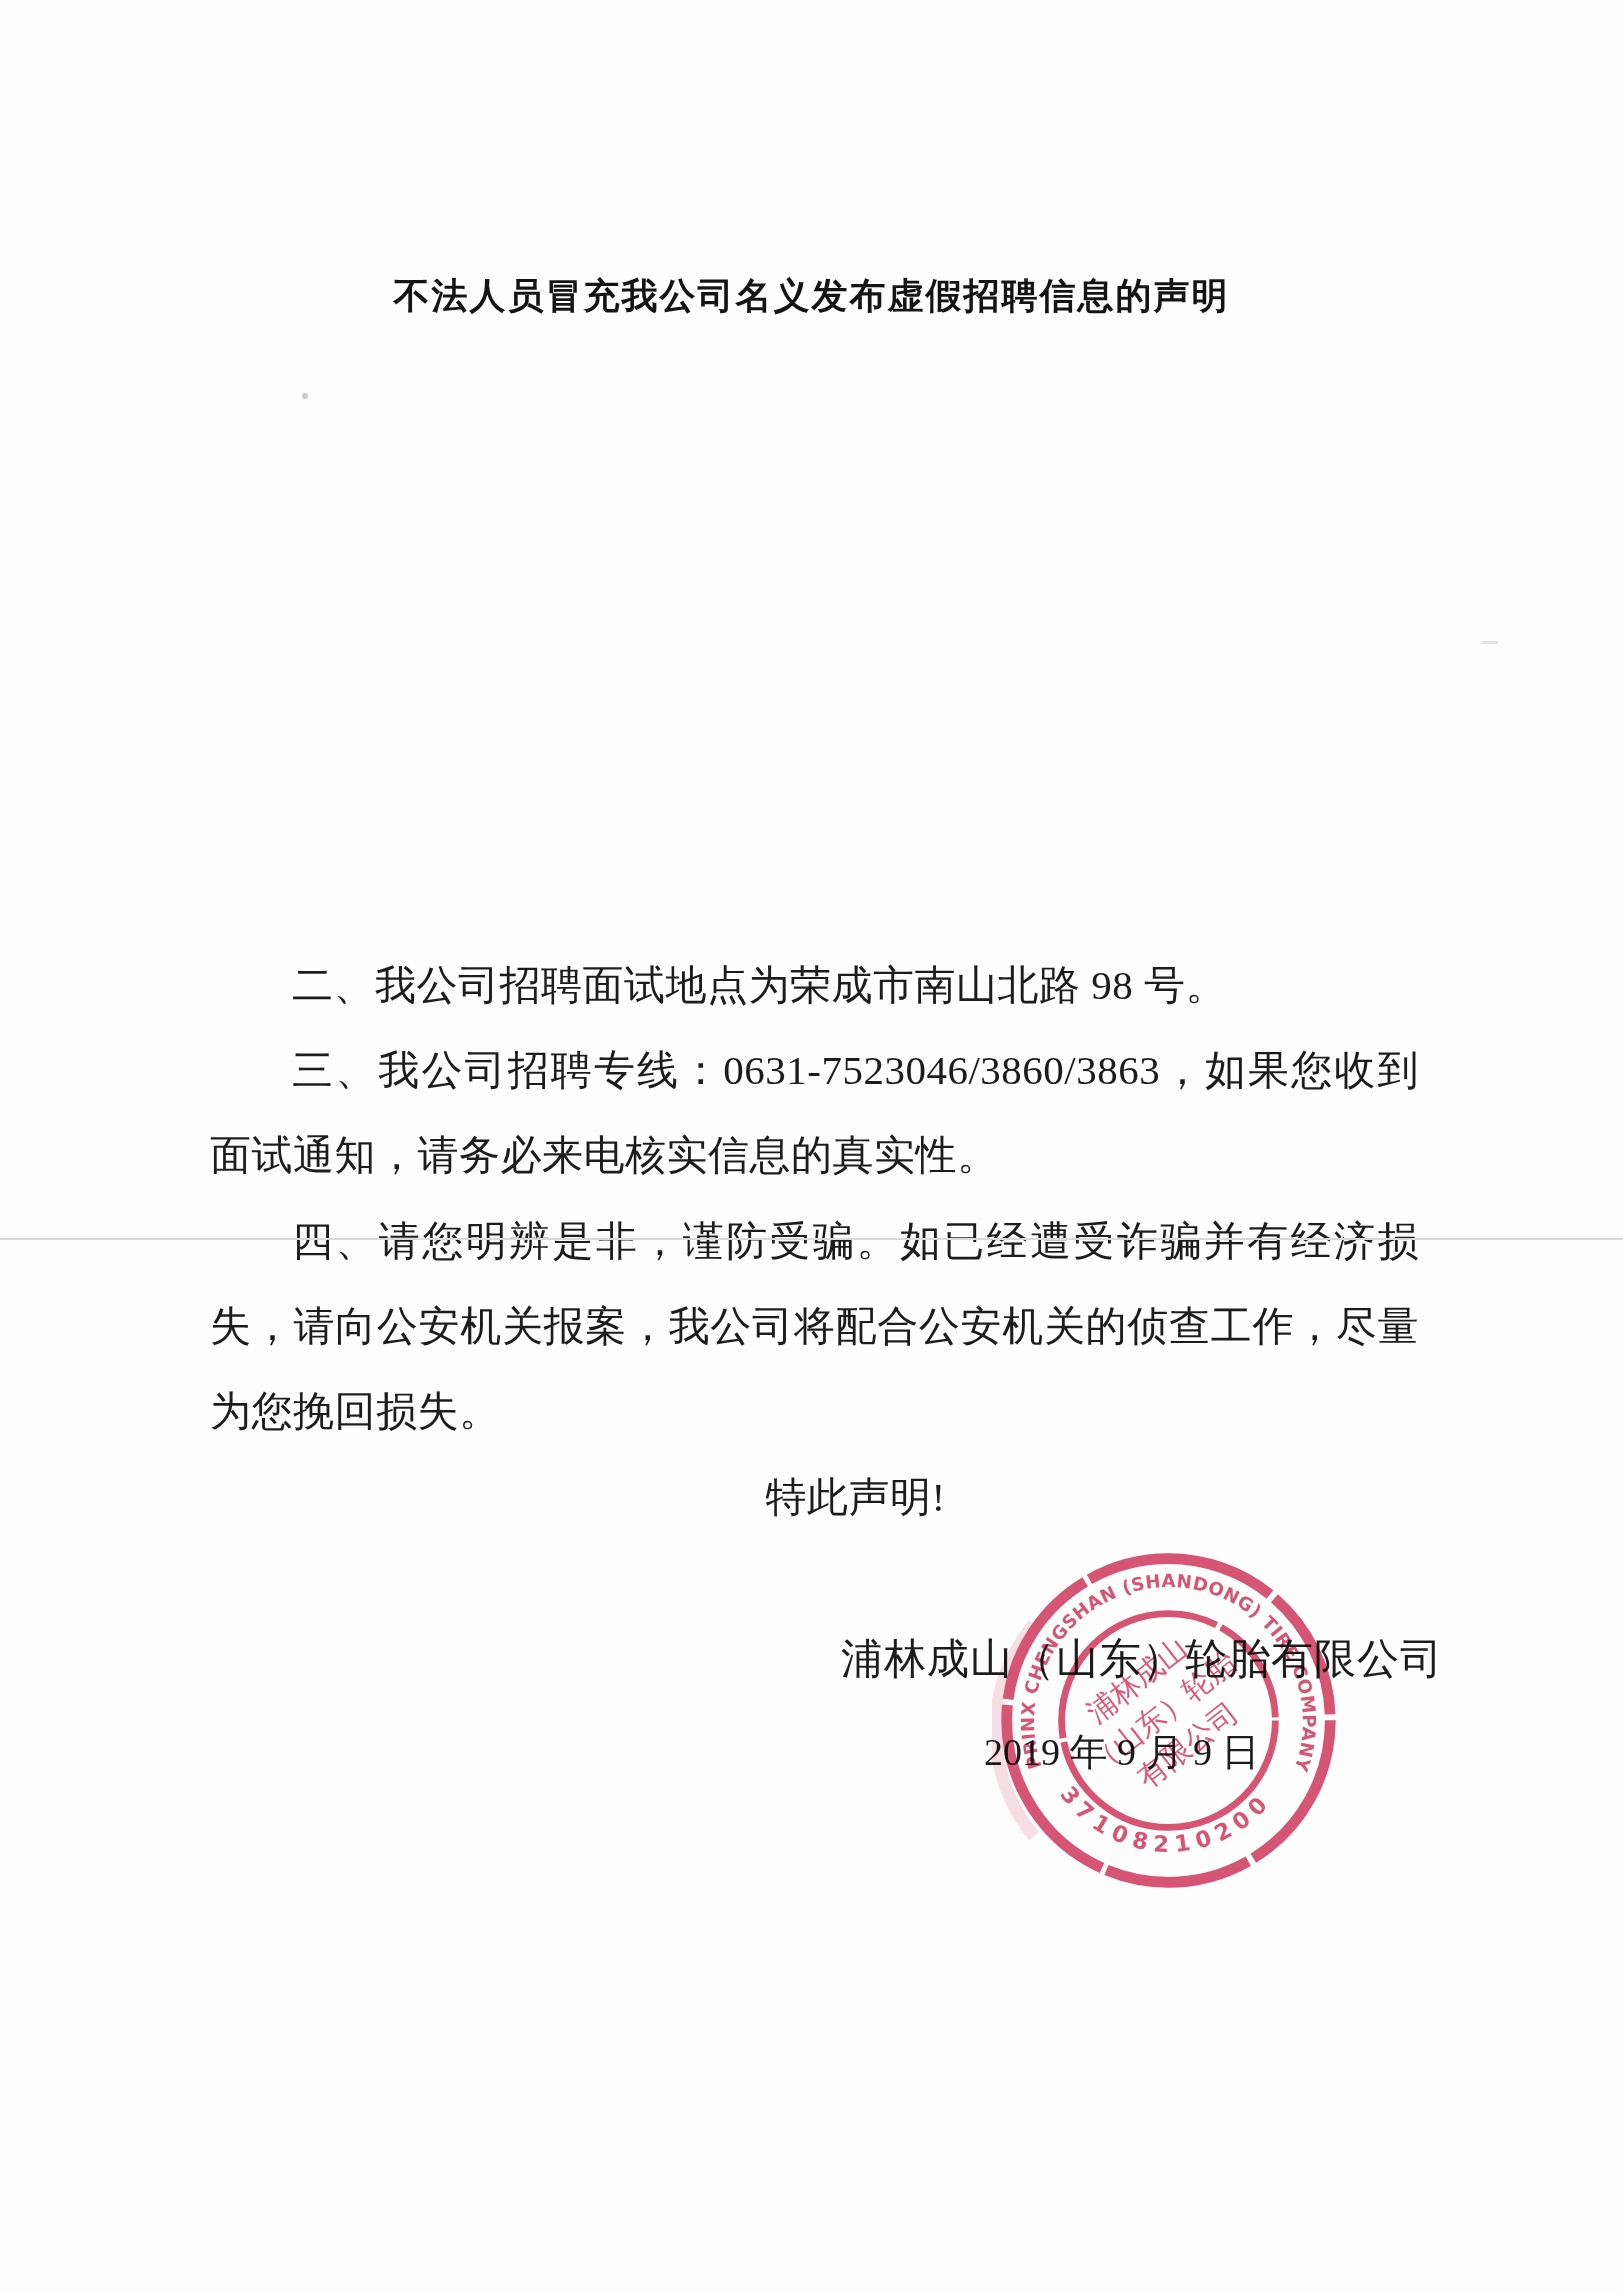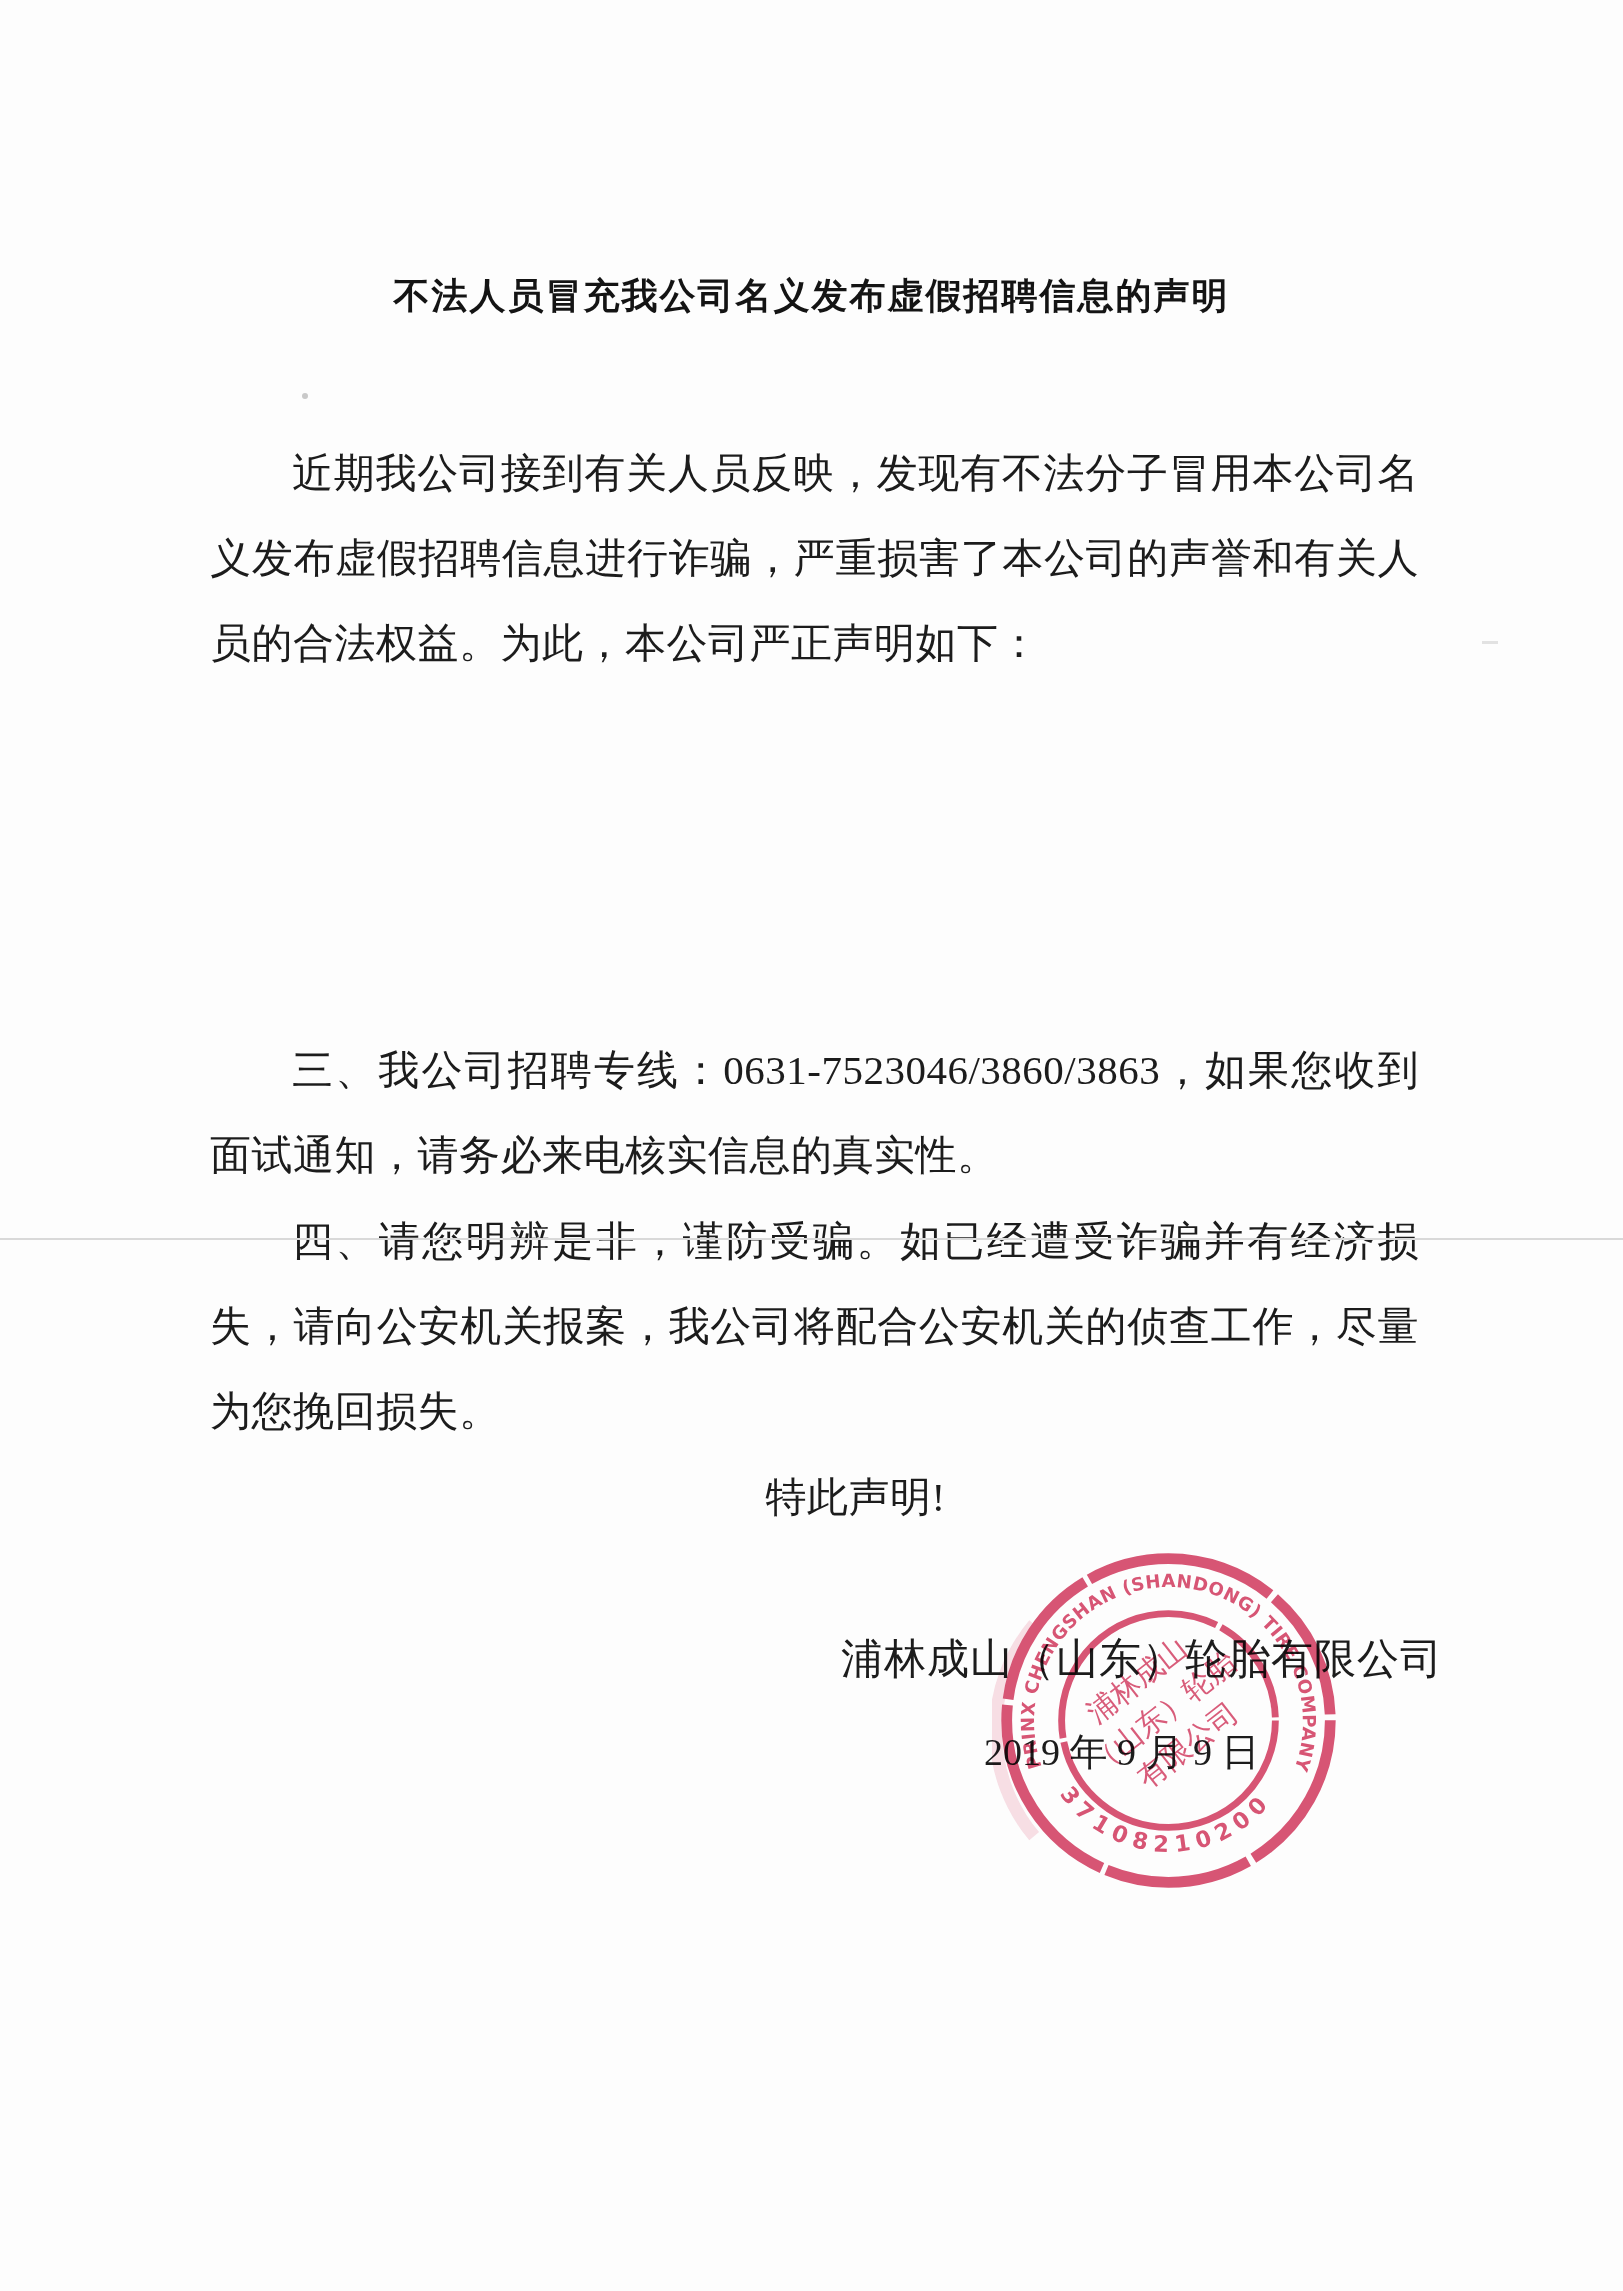"近期我公司接到有关人员反映，发现有不法分子冒用本公司名义发布虚假招聘信息进行诈骗" p.para { html: <p>近期我公司接到有关人员反映，发现有不法分子冒用本公司名义发布虚假招聘信息进行诈骗，严重损害了本公司的声誉和有关人员的合法权益。为此，本公司严正声明如下：</p> -> none }
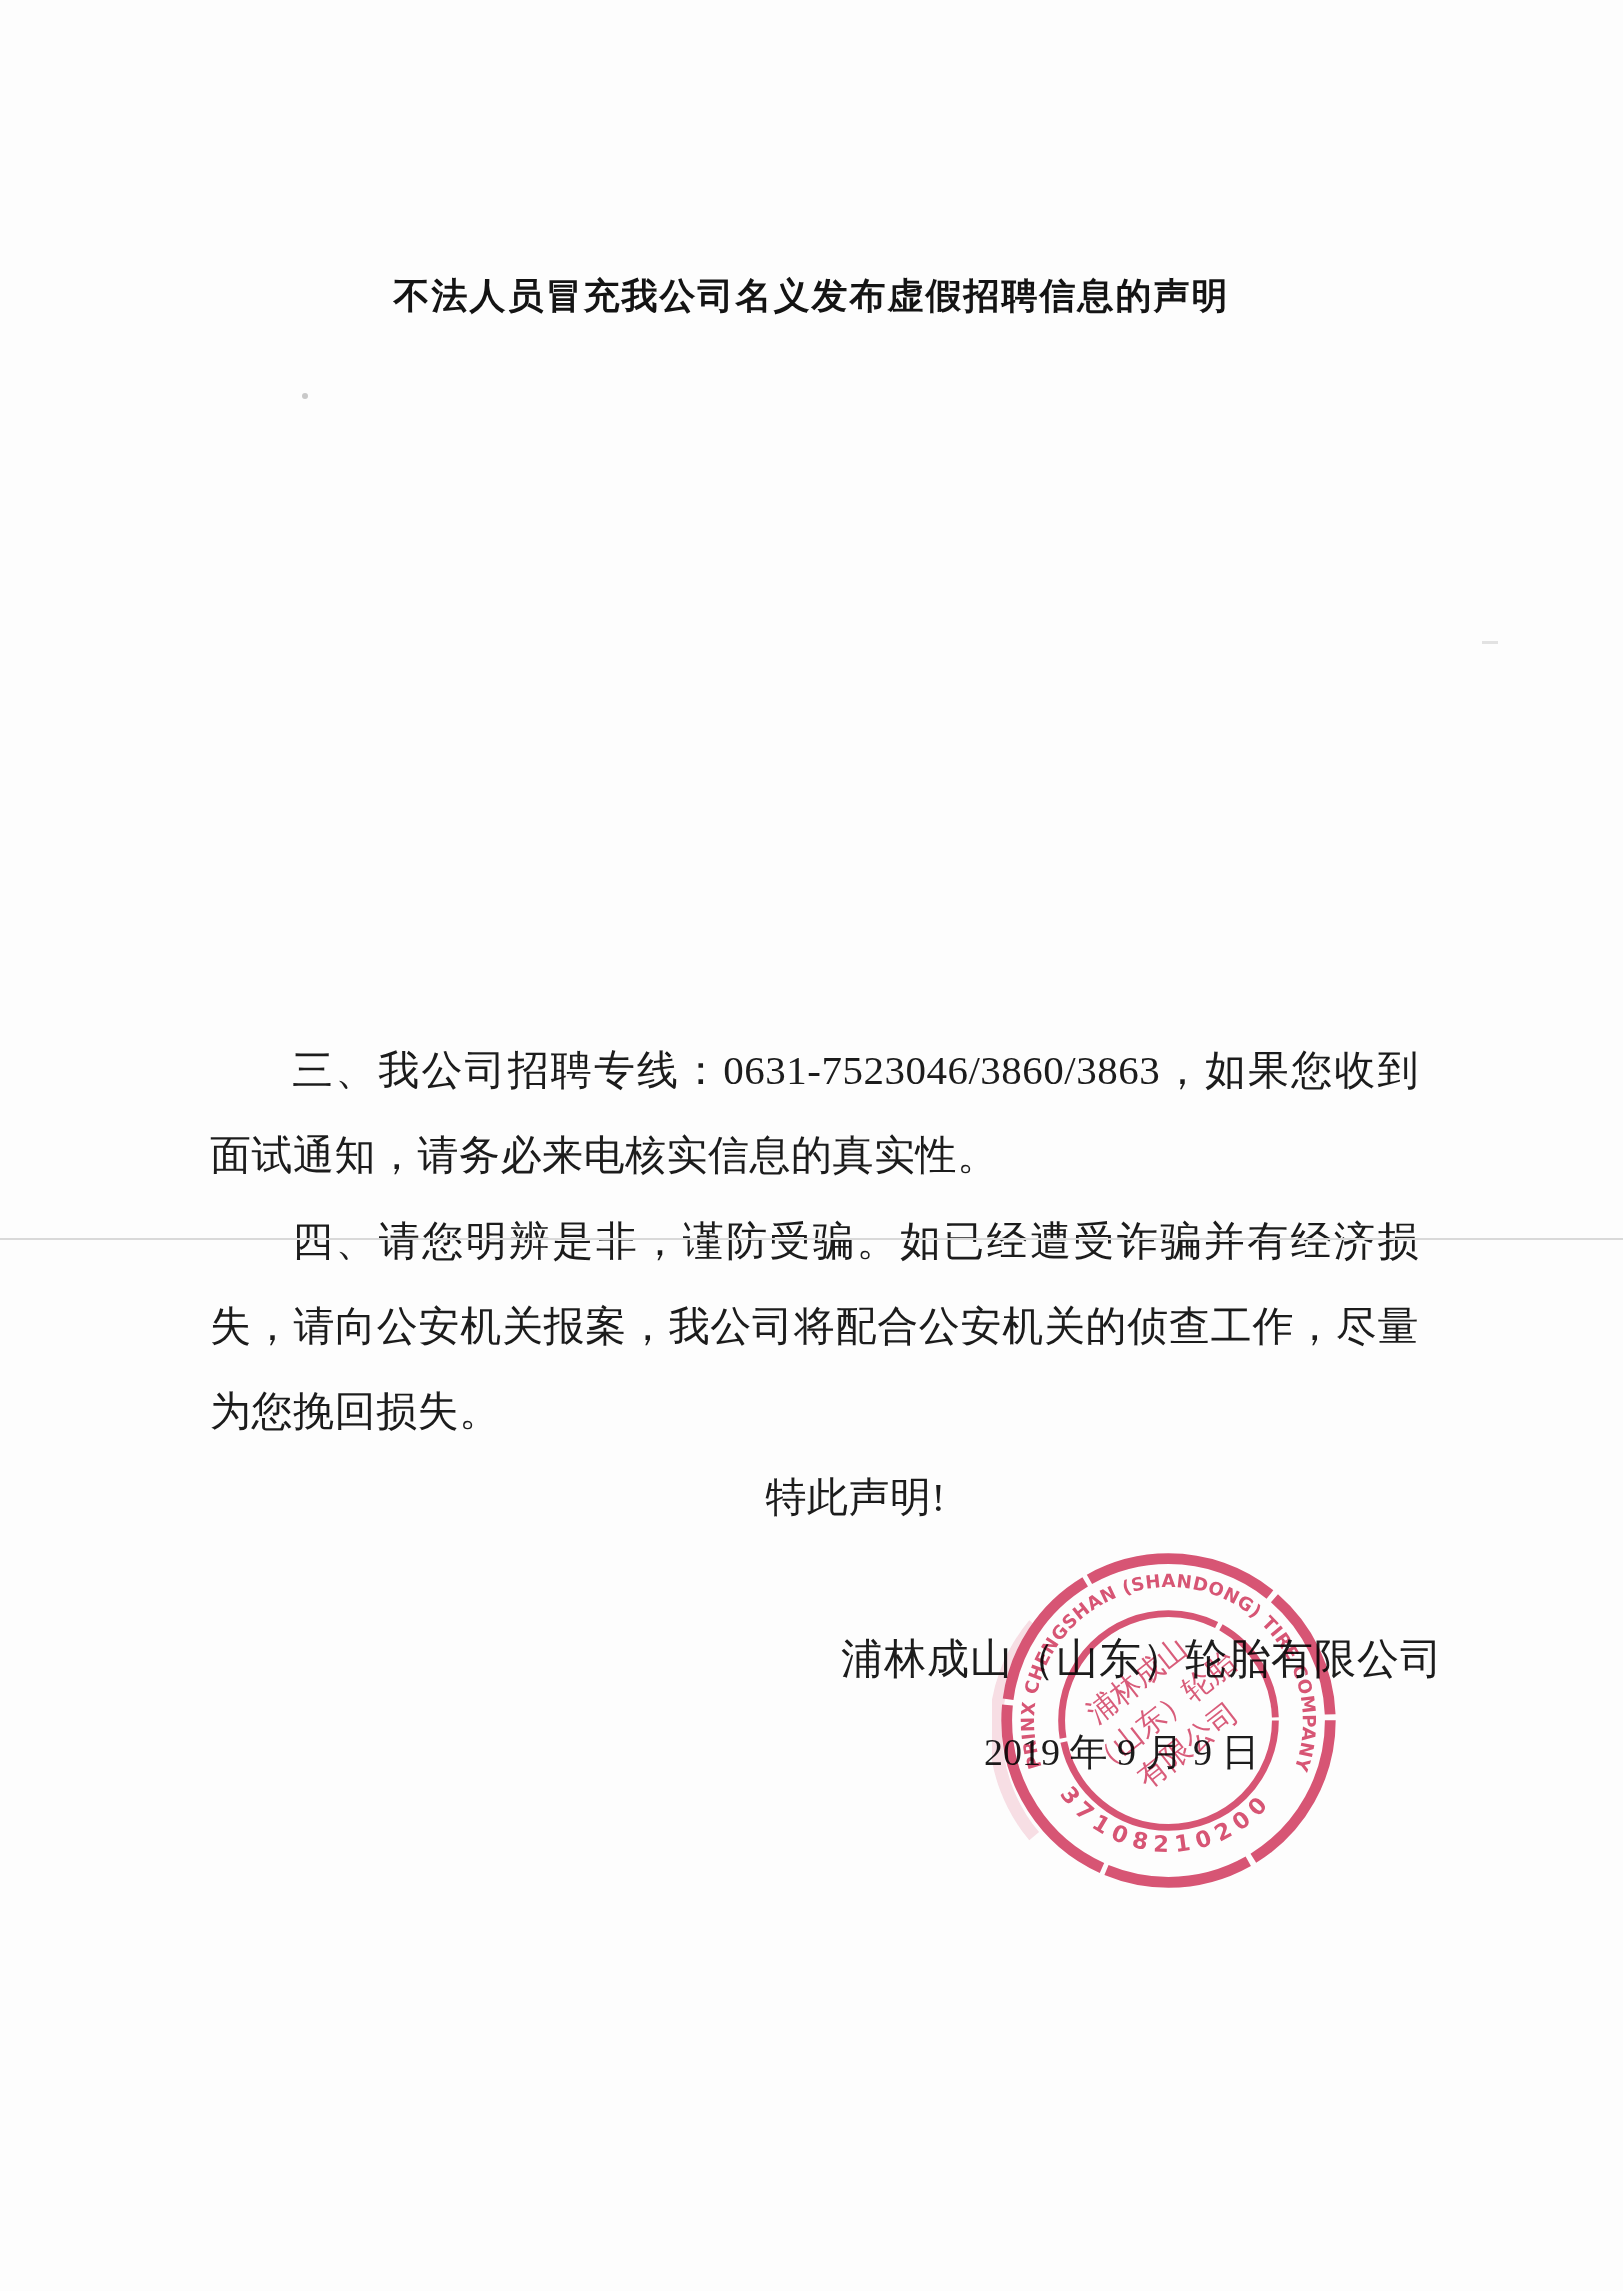"二、我公司招聘面试地点为荣成市南山北路 98 号。" p.para { html: none -> <p>二、我公司招聘面试地点为荣成市南山北路 98 号。</p> }
